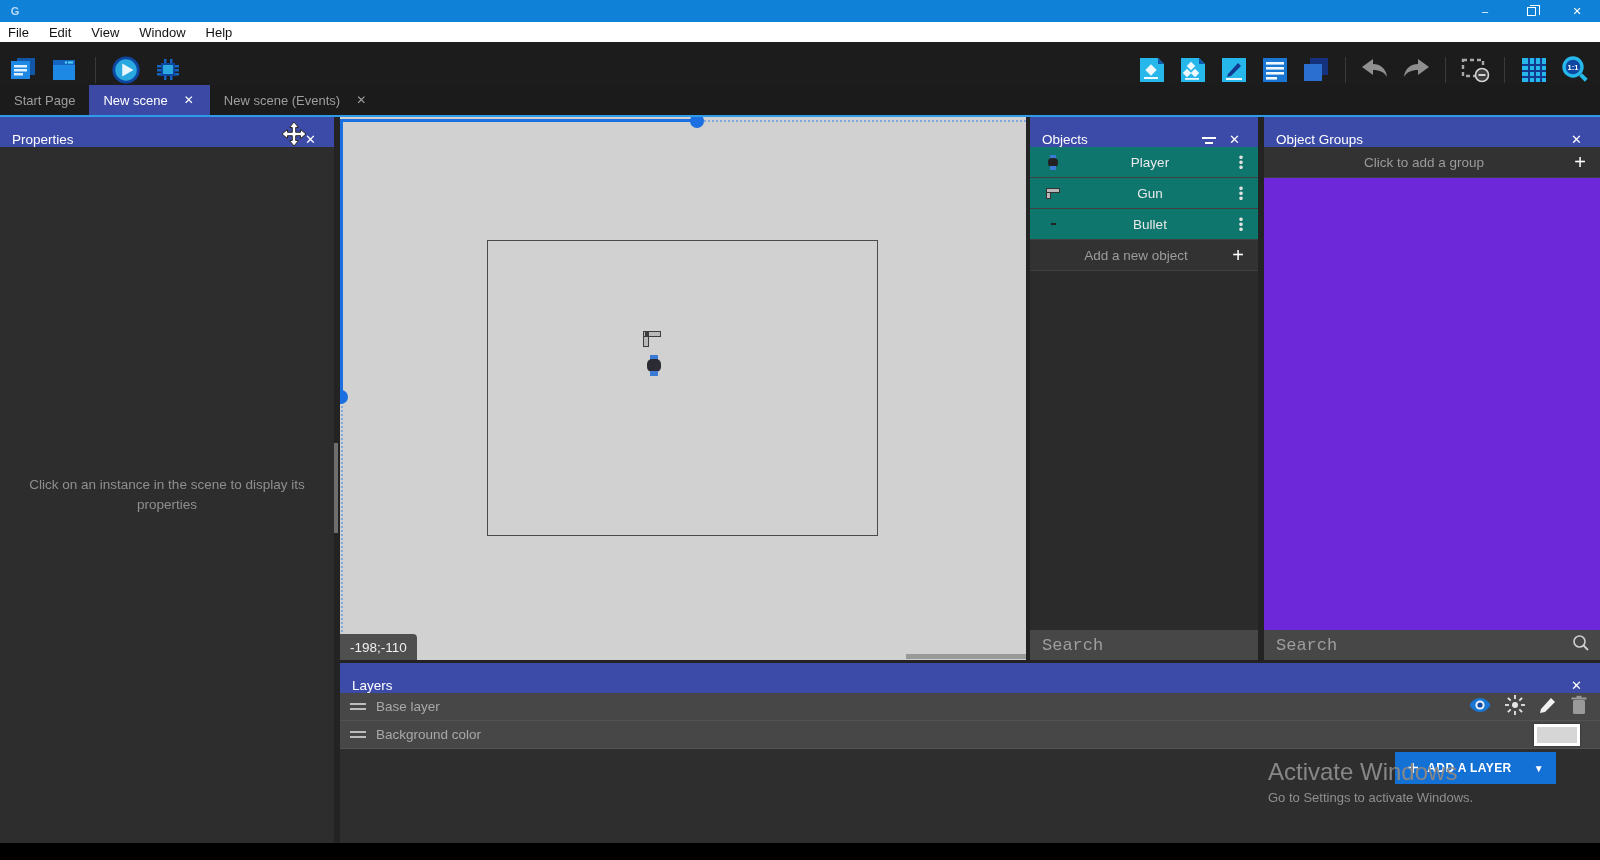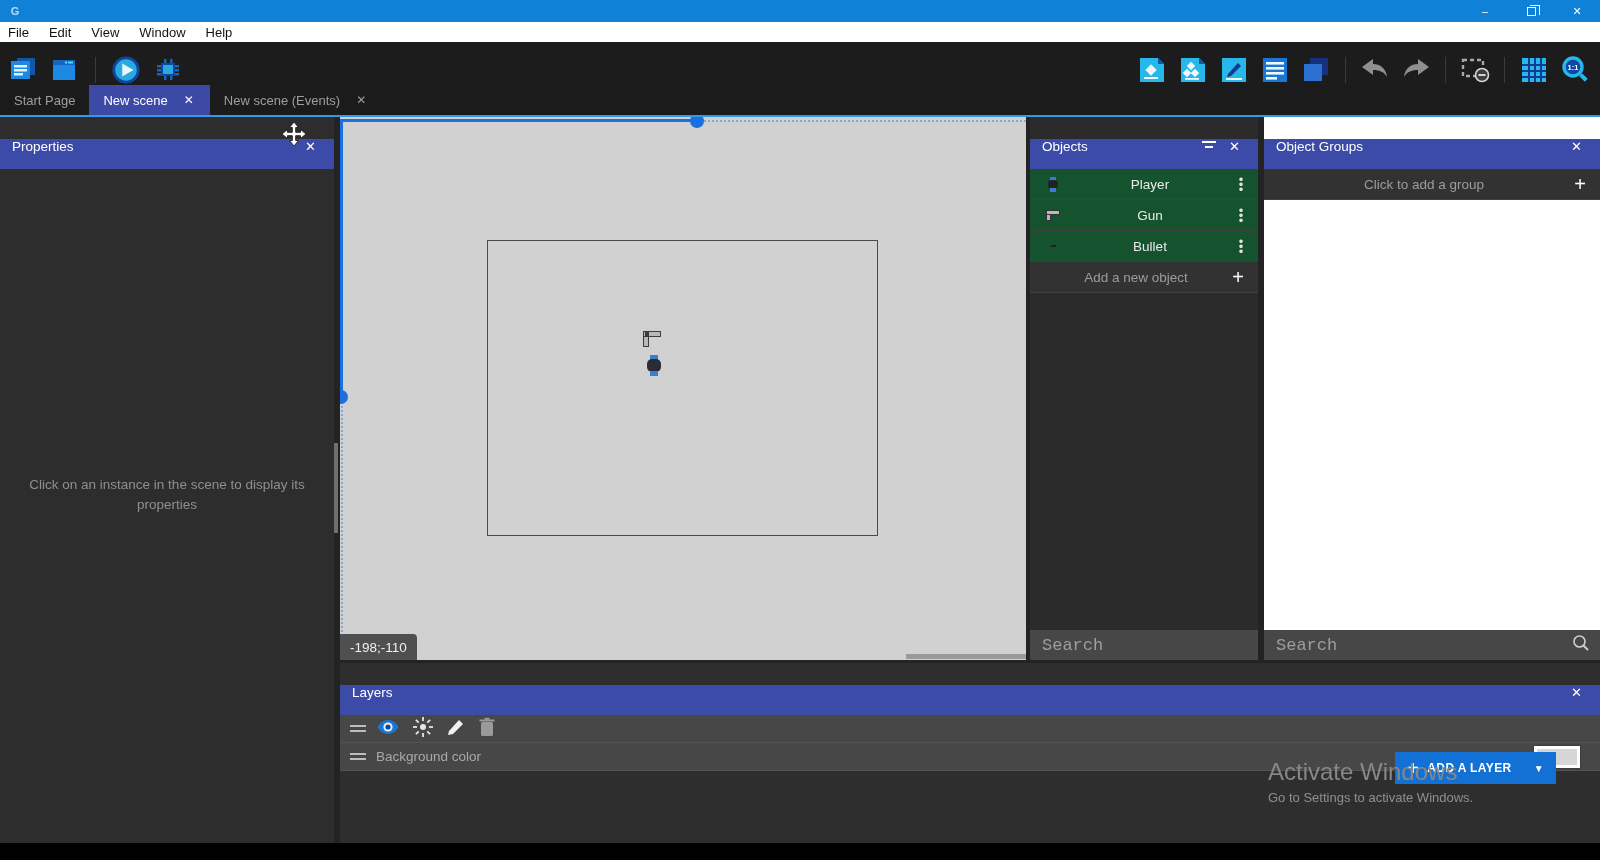"Properties" .panel-header { align-items: flex-start -> flex-end; margin-top: 22px -> none }
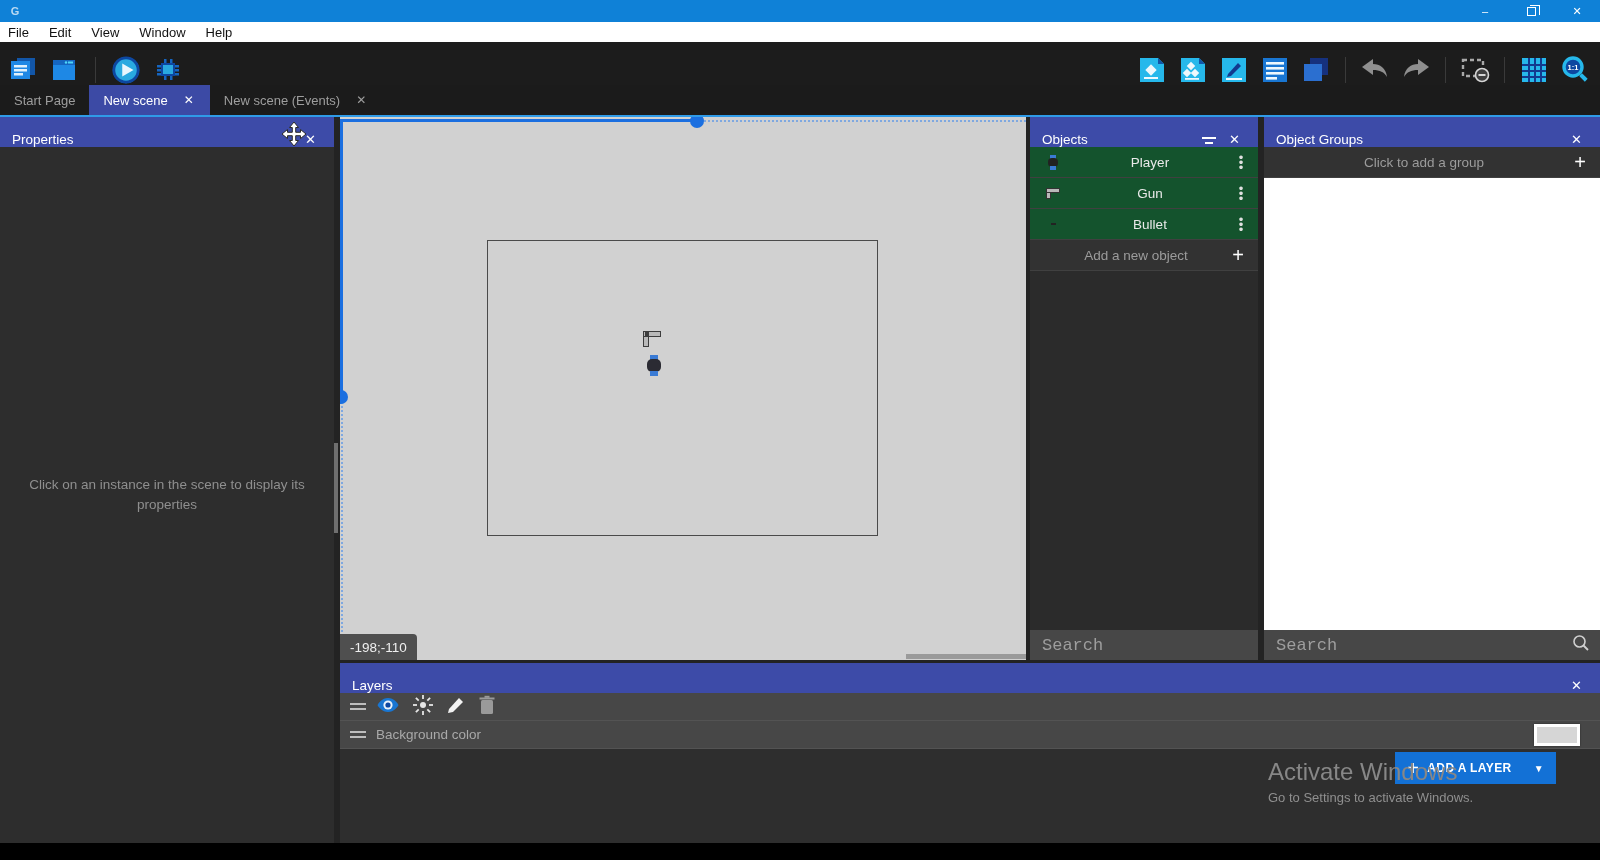"Object Groups" #groups-panel { background: #ffffff -> #6d28d9 }
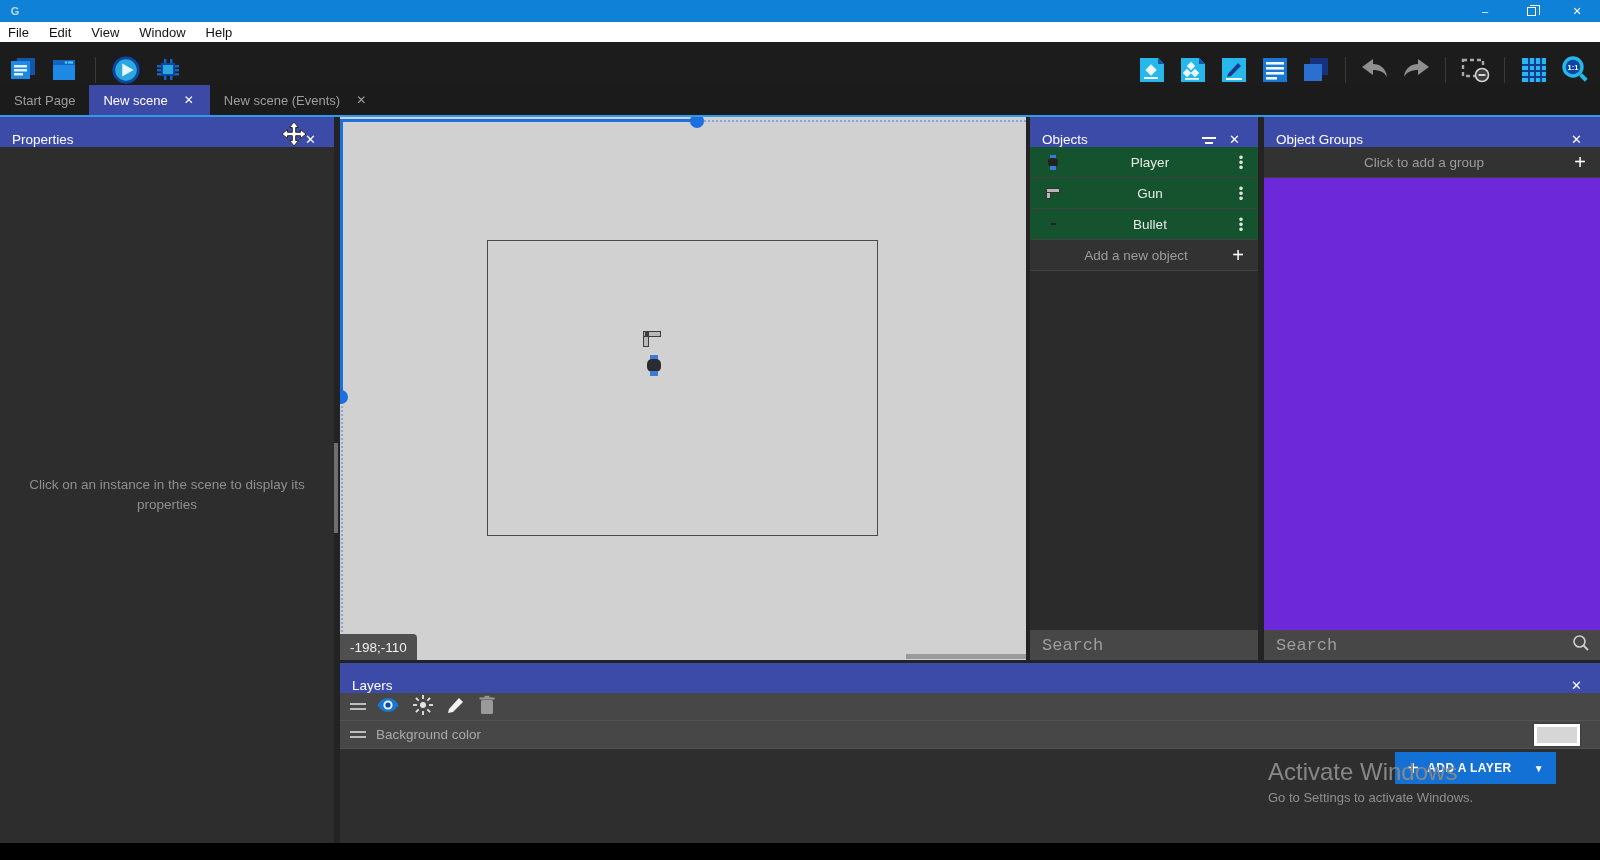"Player" .obj-row { background: #14532d -> #0f766e }
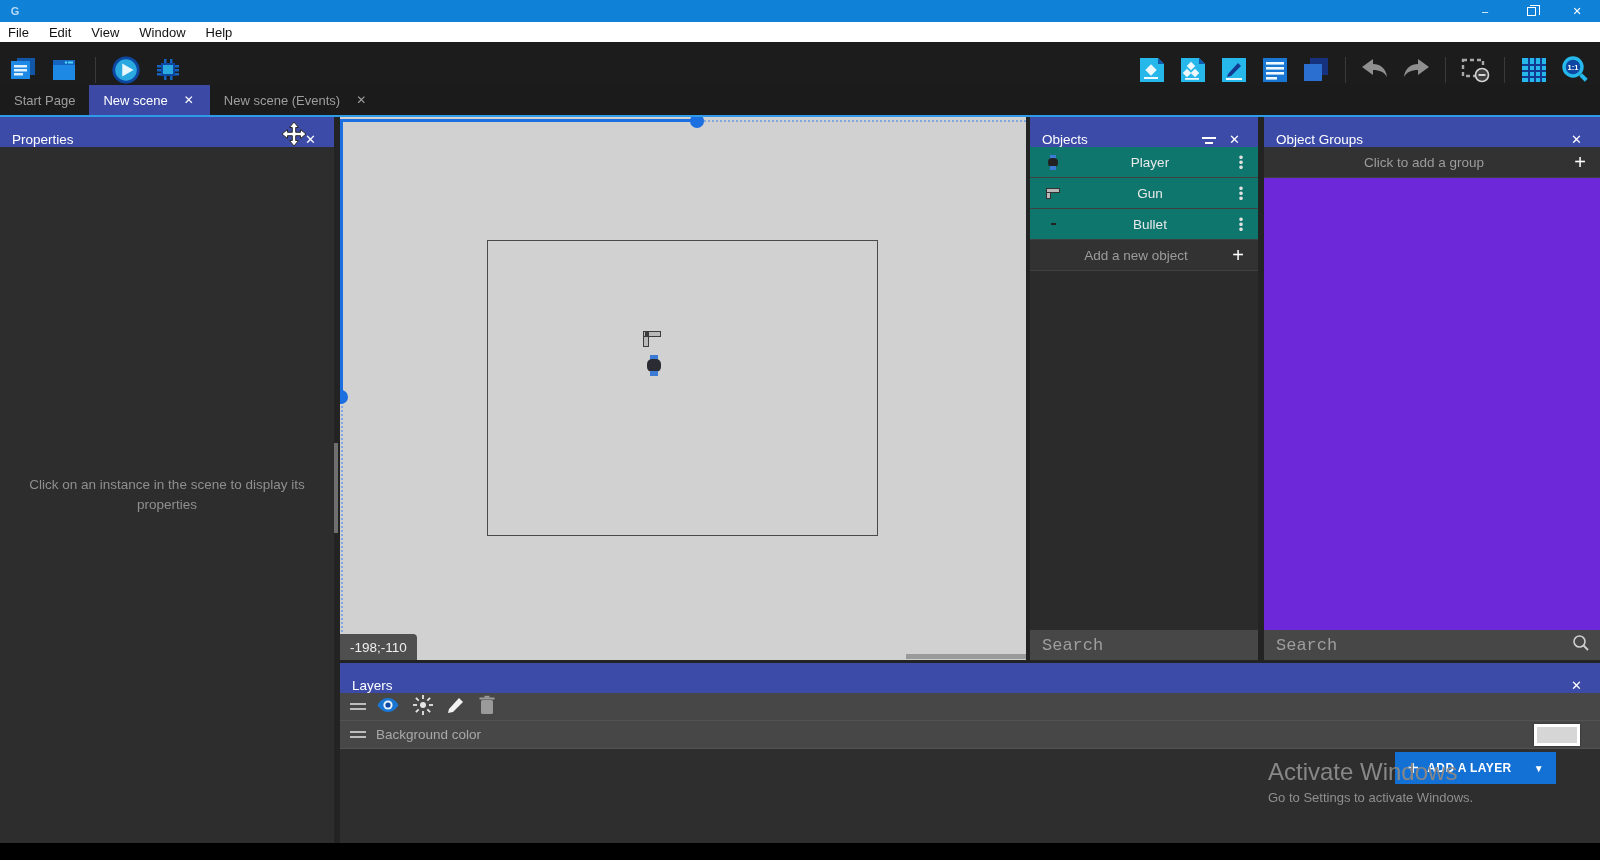"Base layer" span.layer-name { html: none -> <span>Base layer</span> }
